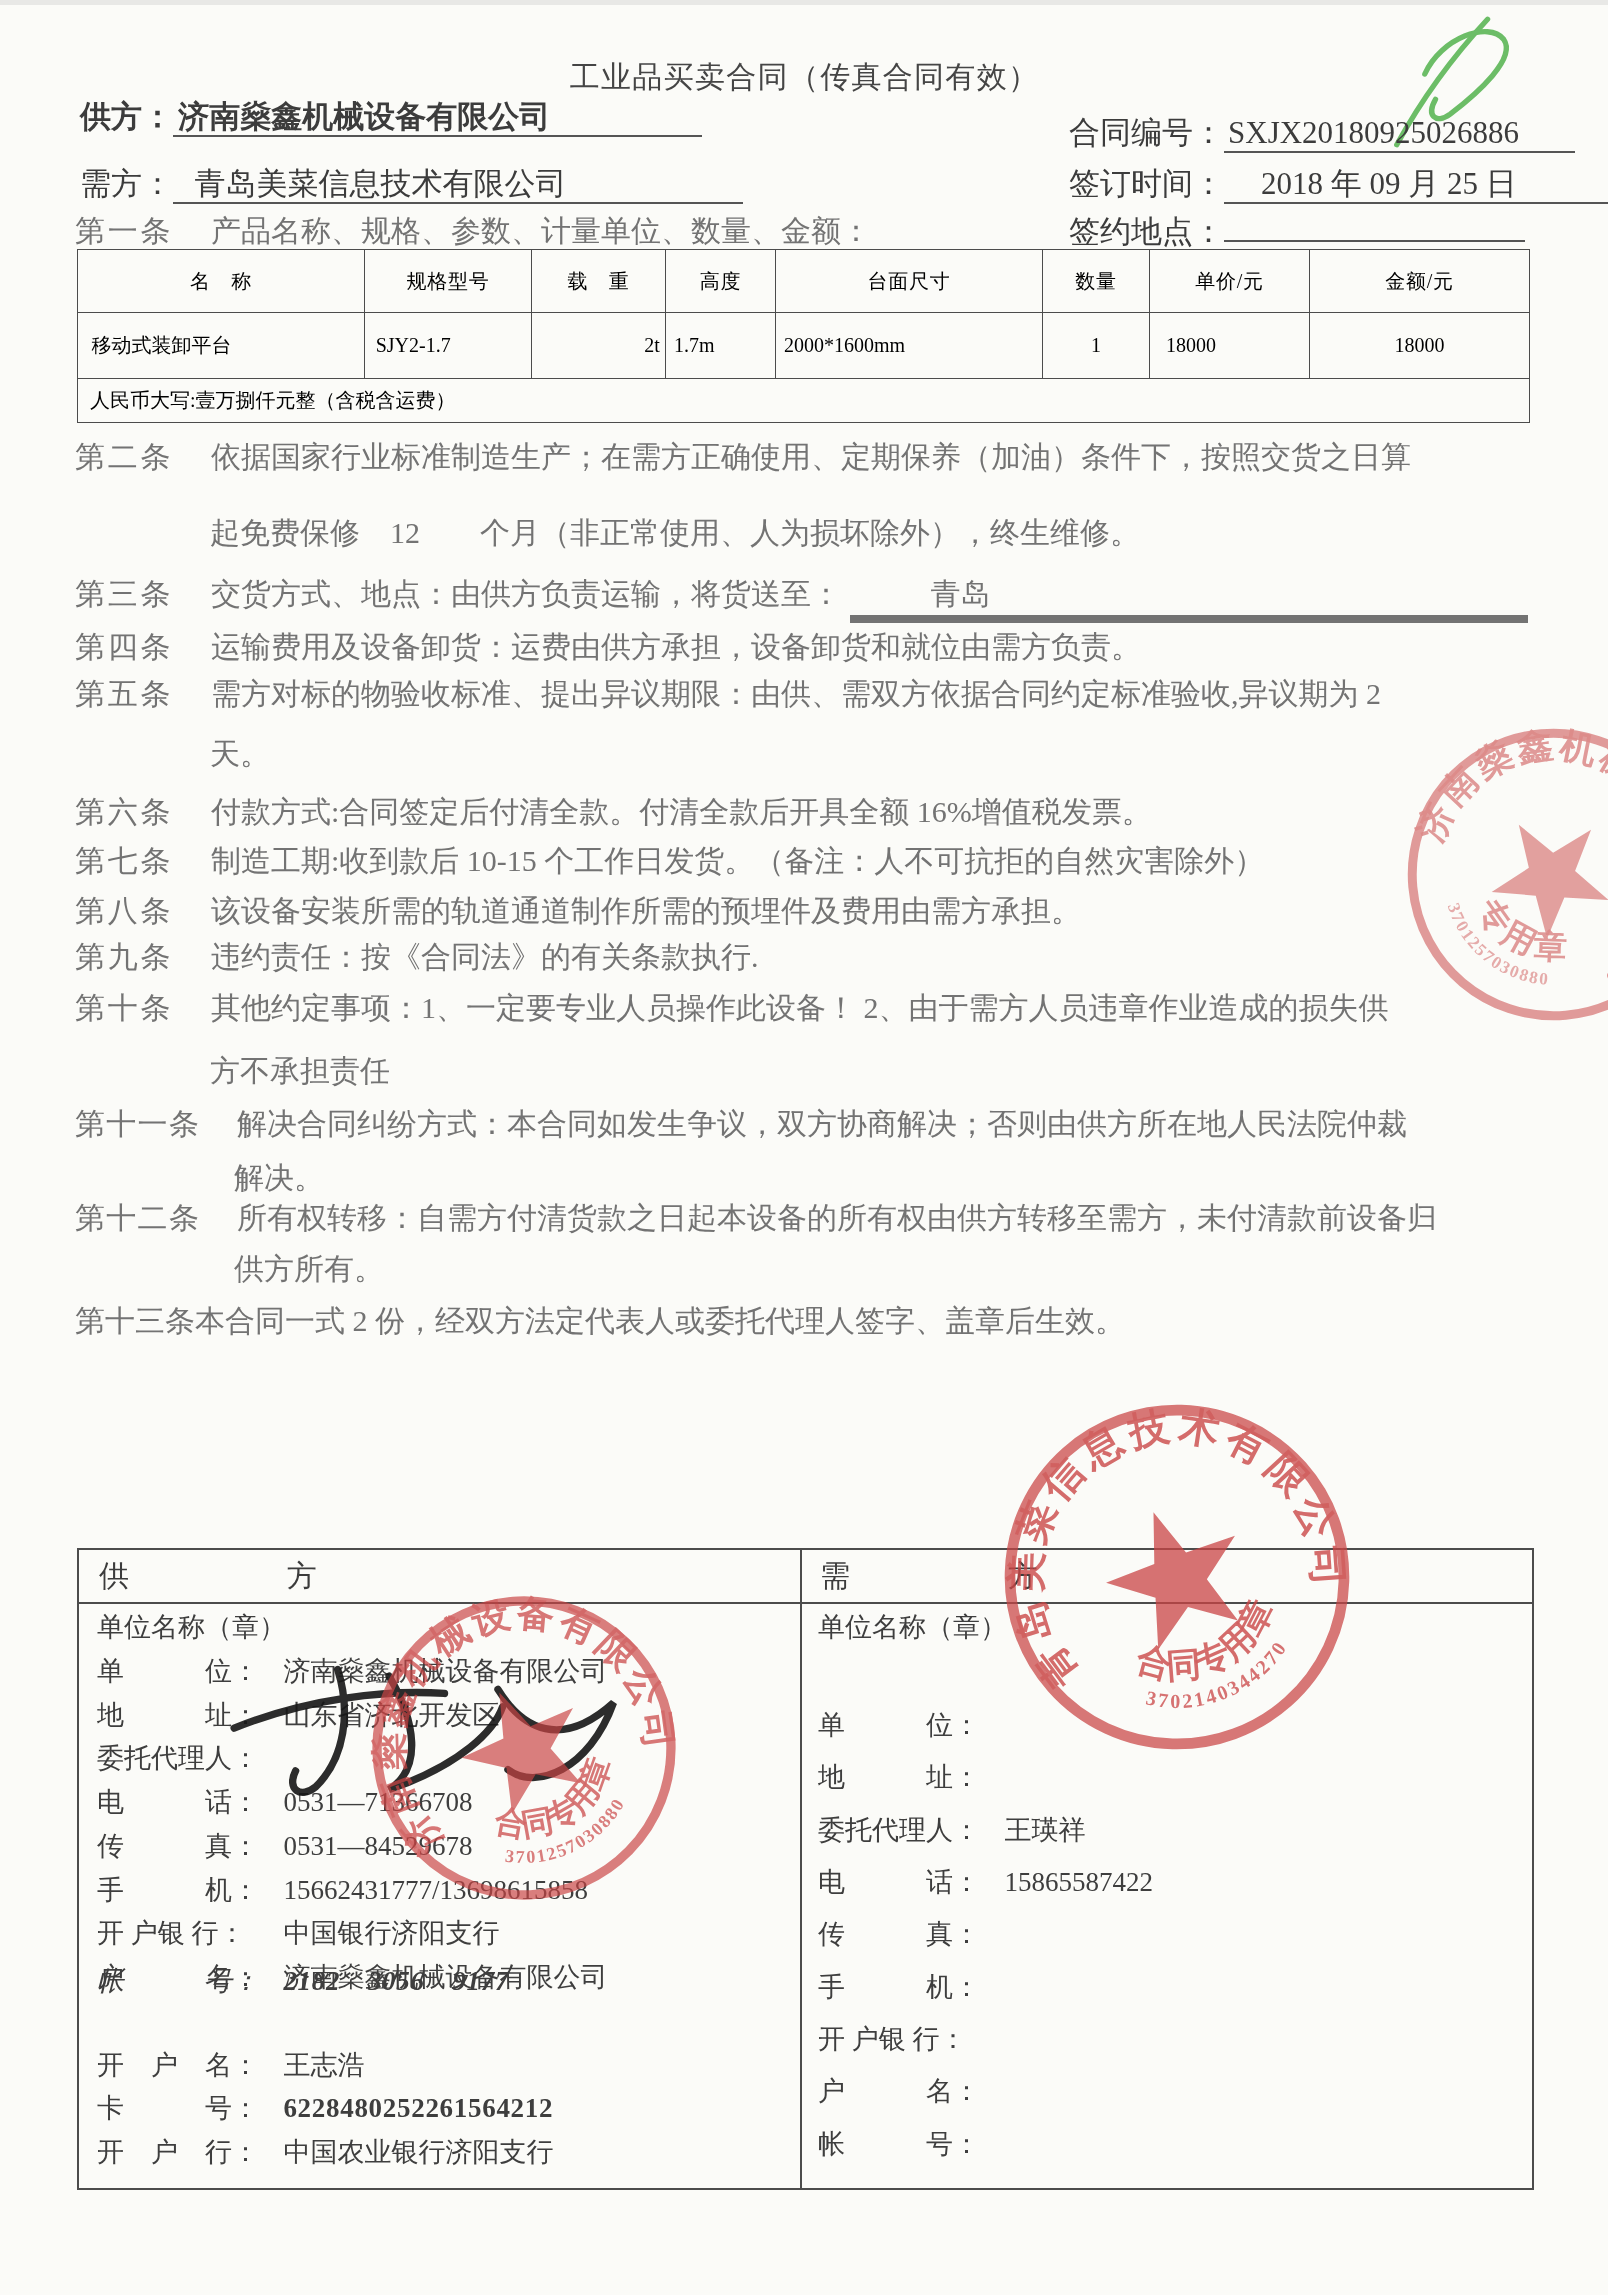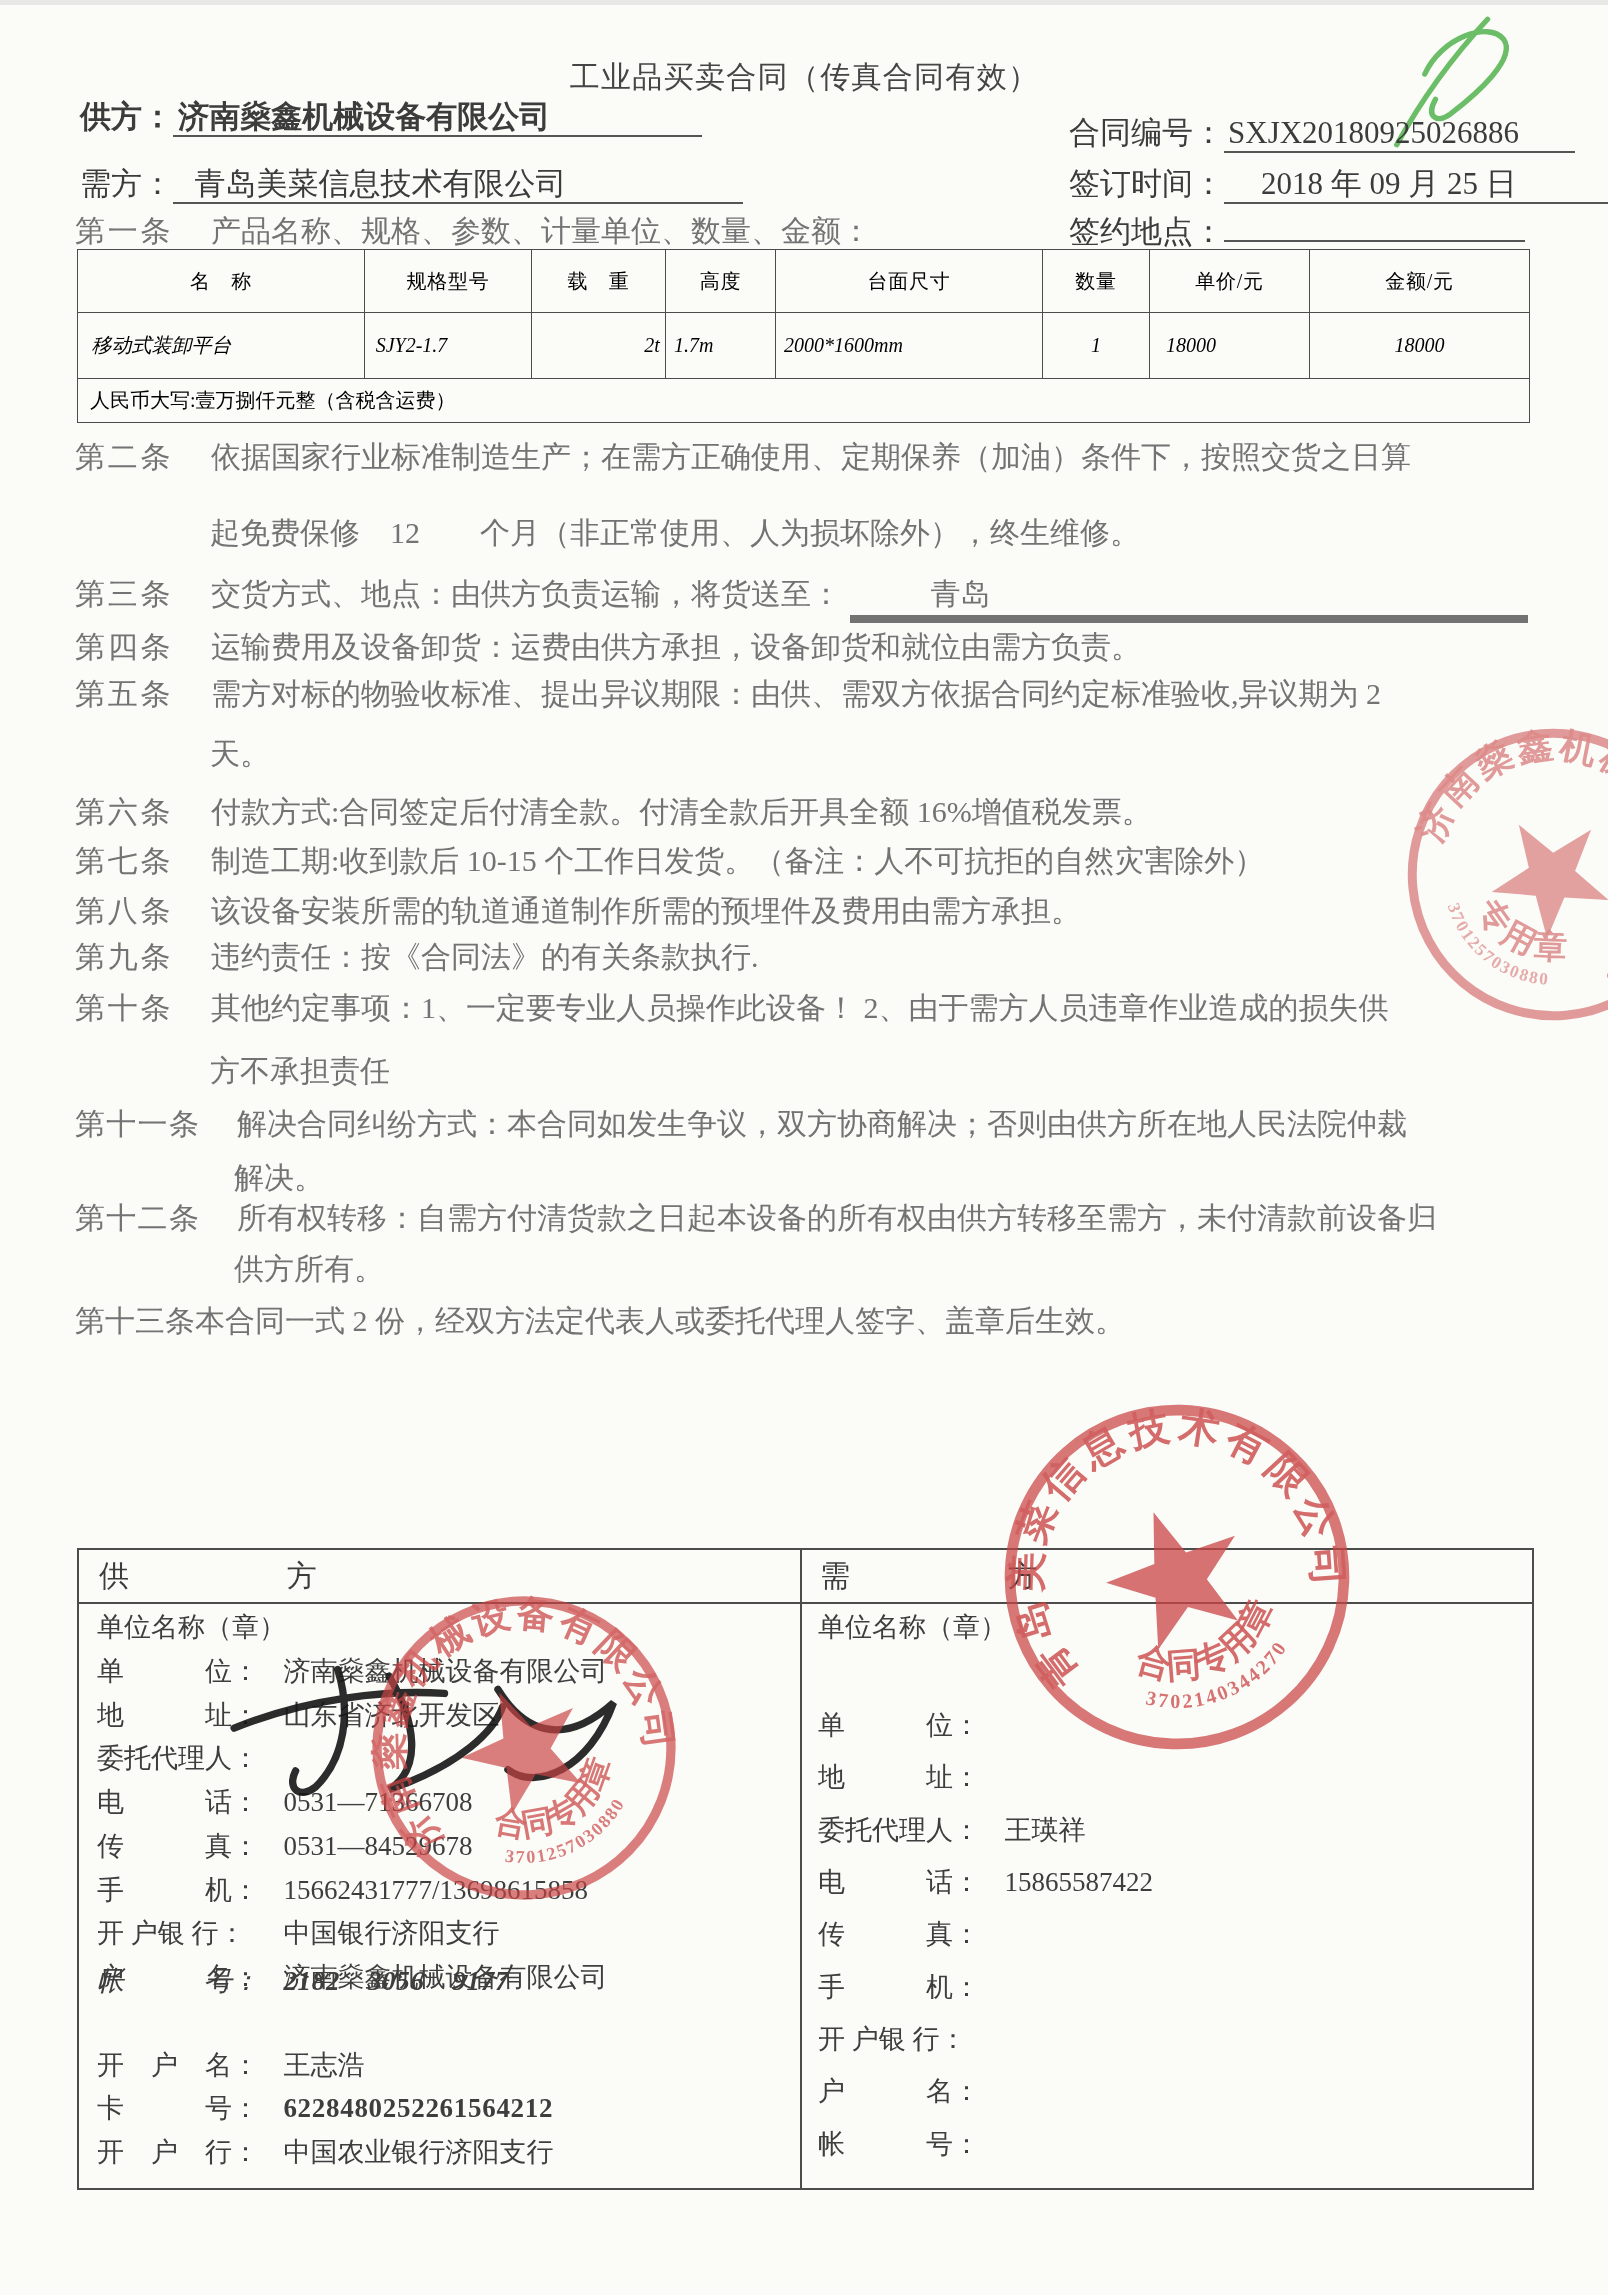"移动式装卸平台" #ptable .drow td { font-style: italic -> none }
